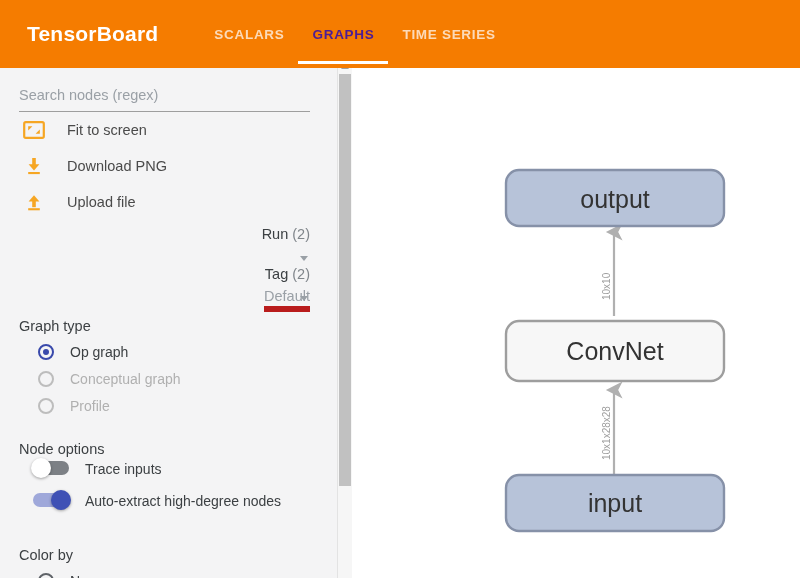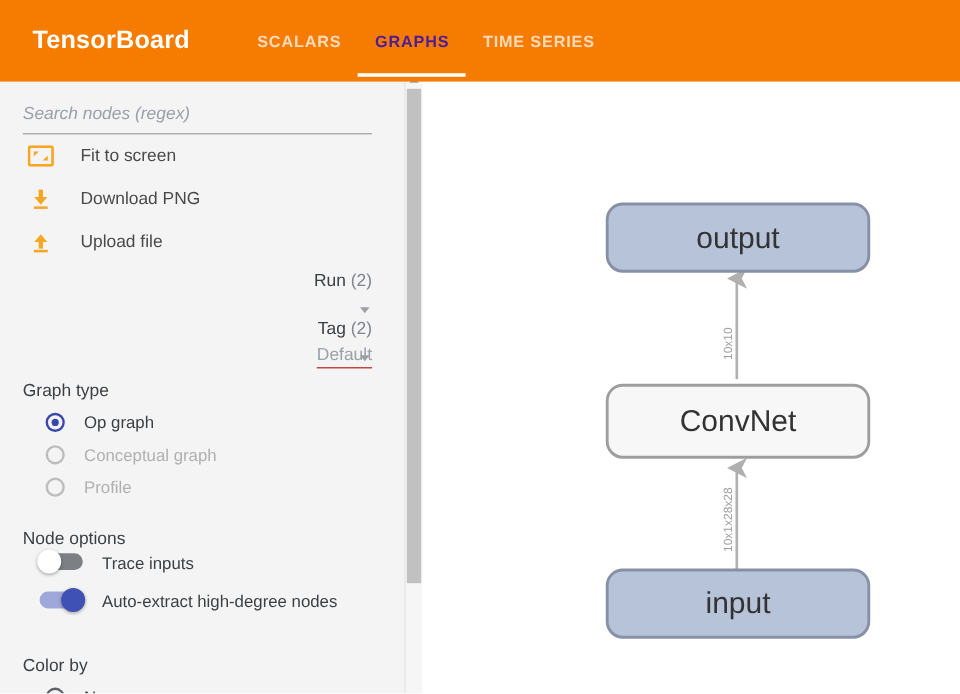"Search nodes (regex)" .search-input { font-style: italic -> none }
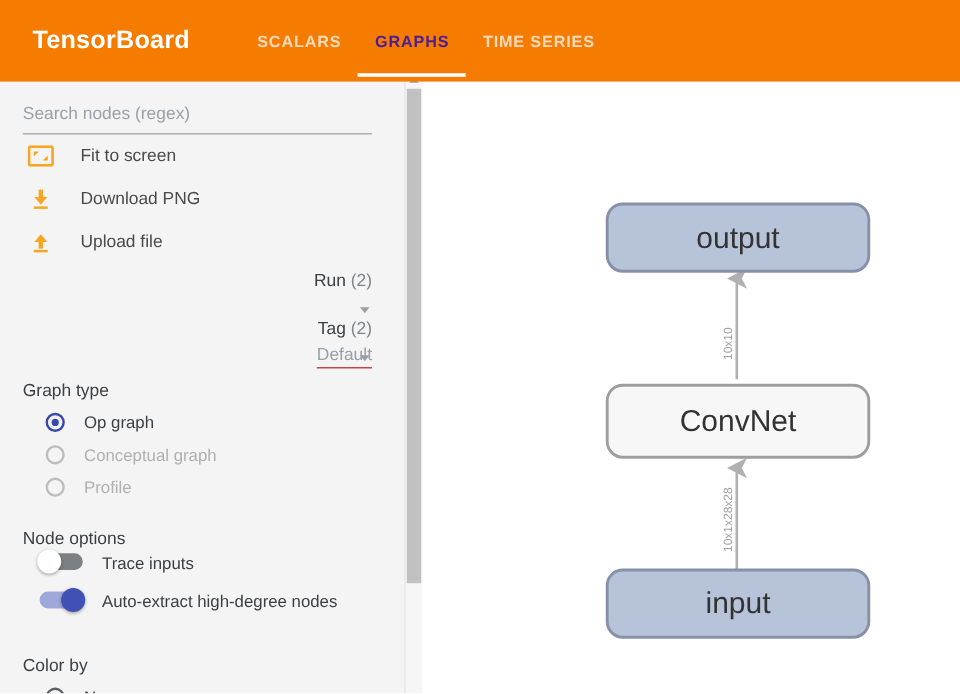"Default" .select-ctrl { border-bottom: 1px solid #b91c1c -> 6px solid #b91c1c }
